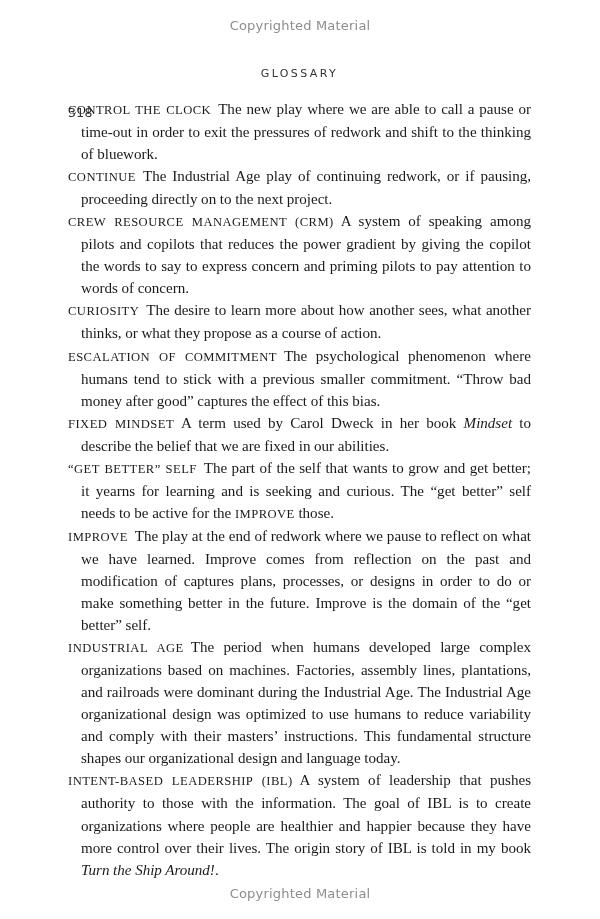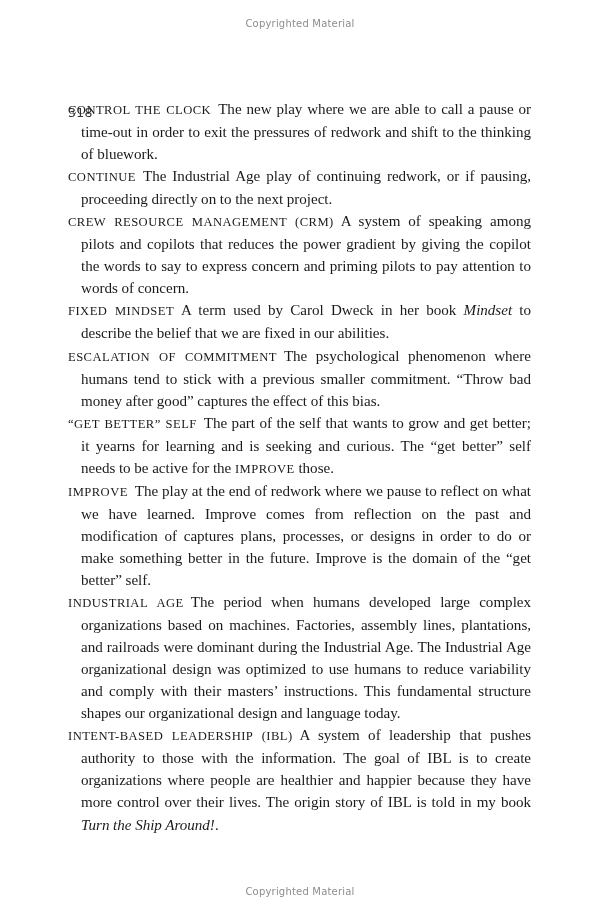"Copyrighted Material" .watermark { font-size: 10px -> 13px }
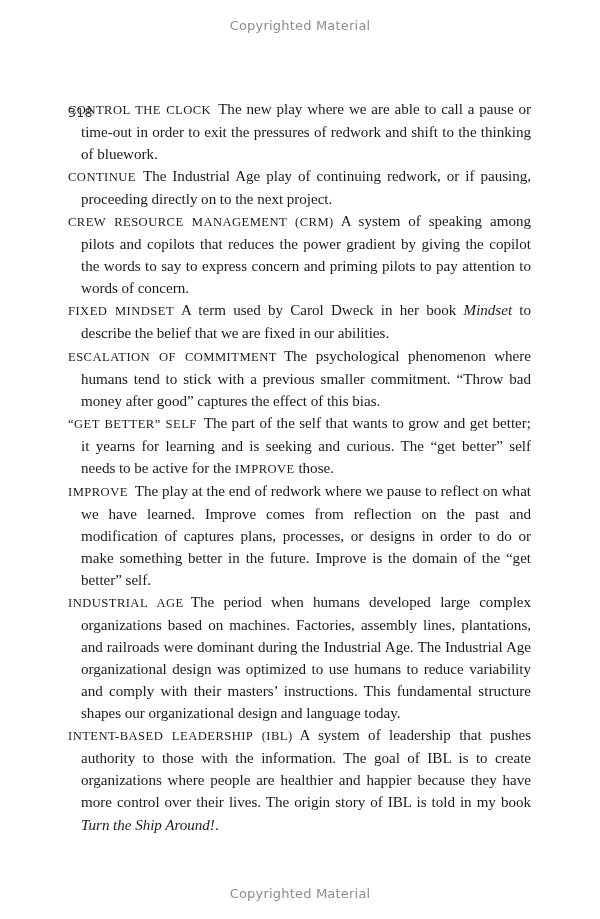"GLOSSARY" span.head-title { html: none -> <span>GLOSSARY</span> }
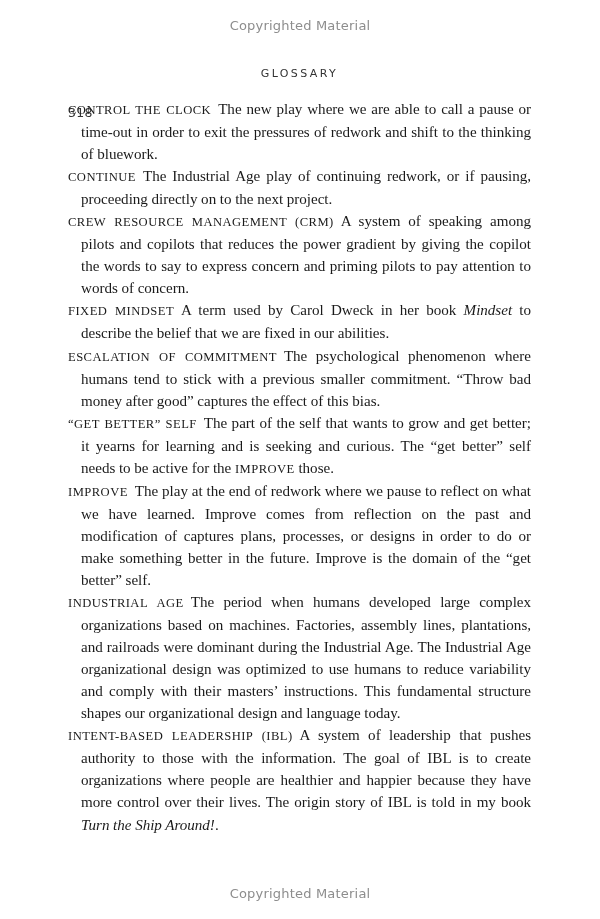"CURIOSITY The desire to learn" p.entry { html: none -> <p><span>CURIOSITY</span><span></span><span>The desire to learn more about how another sees, what another thinks, or what they propose as a course of action.</span></p> }
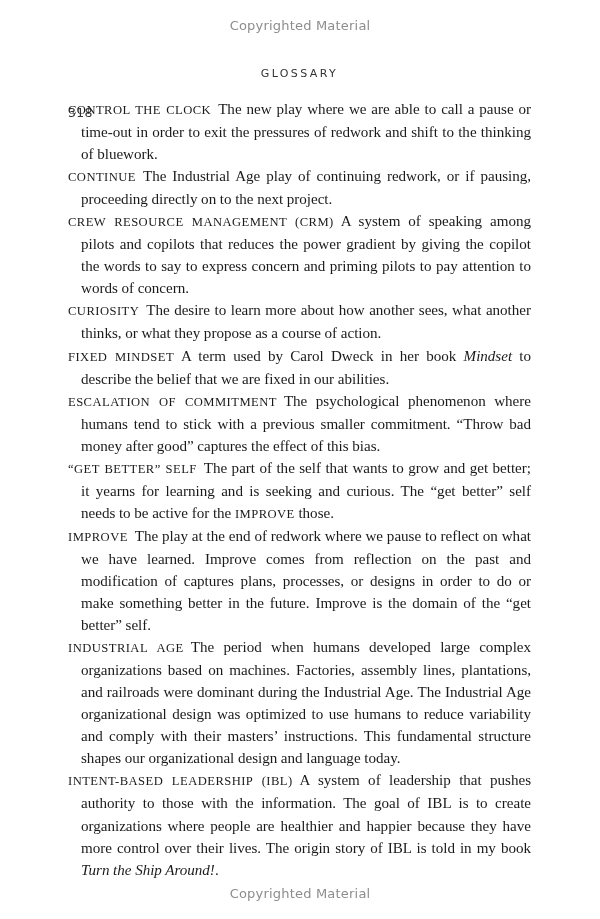"FIXED MINDSET A term used" p.entry { order: before "ESCALATION OF COMMITMENT The" -> after "ESCALATION OF COMMITMENT The" }
